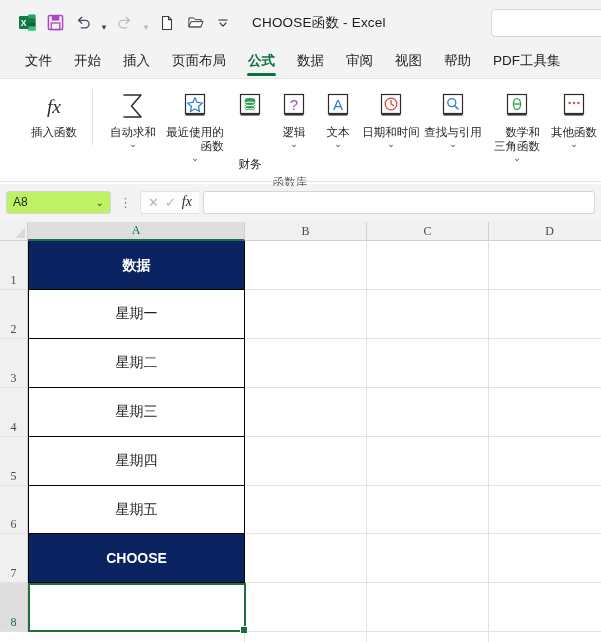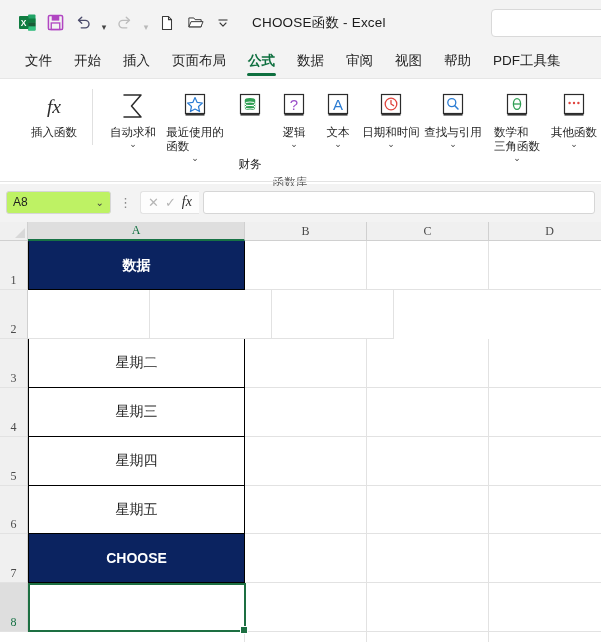"插入函数" .rlabel { text-align: left -> right }
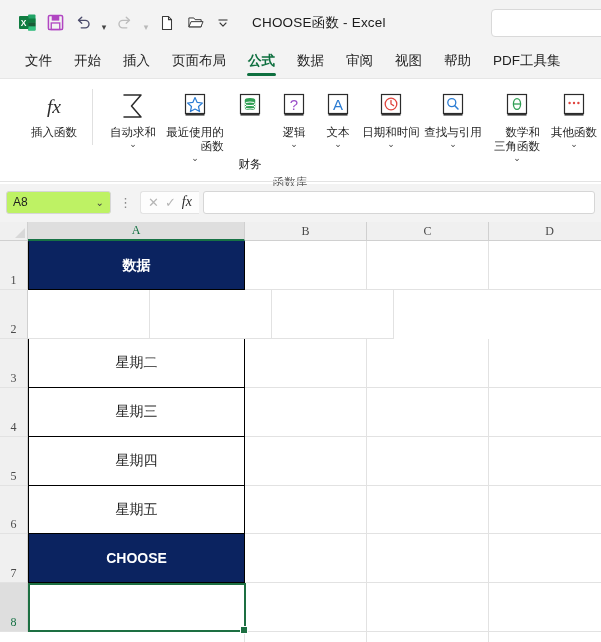"星期一" div.cell { html: none -> <div>星期一</div> }
